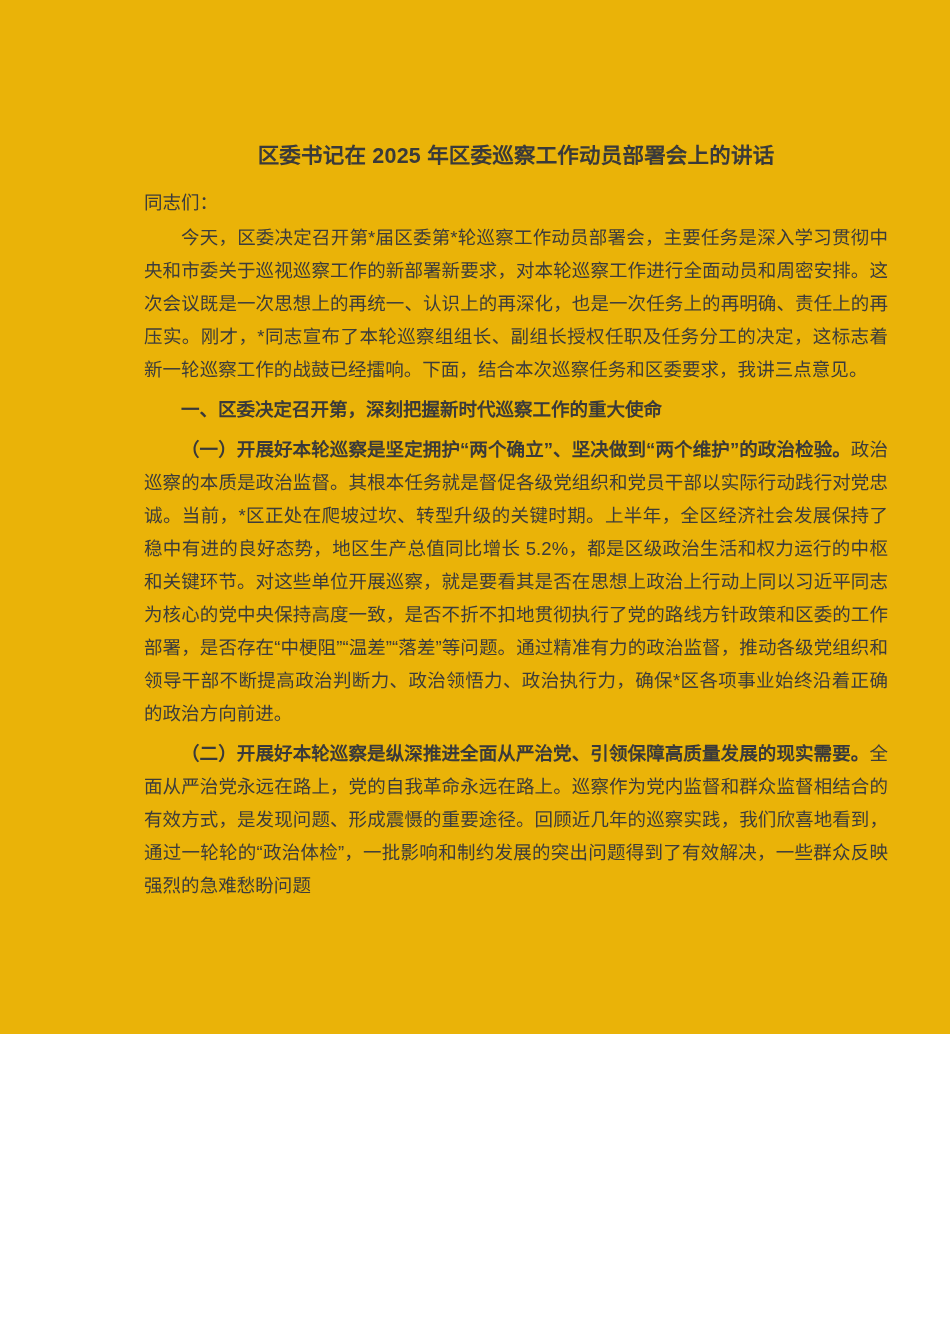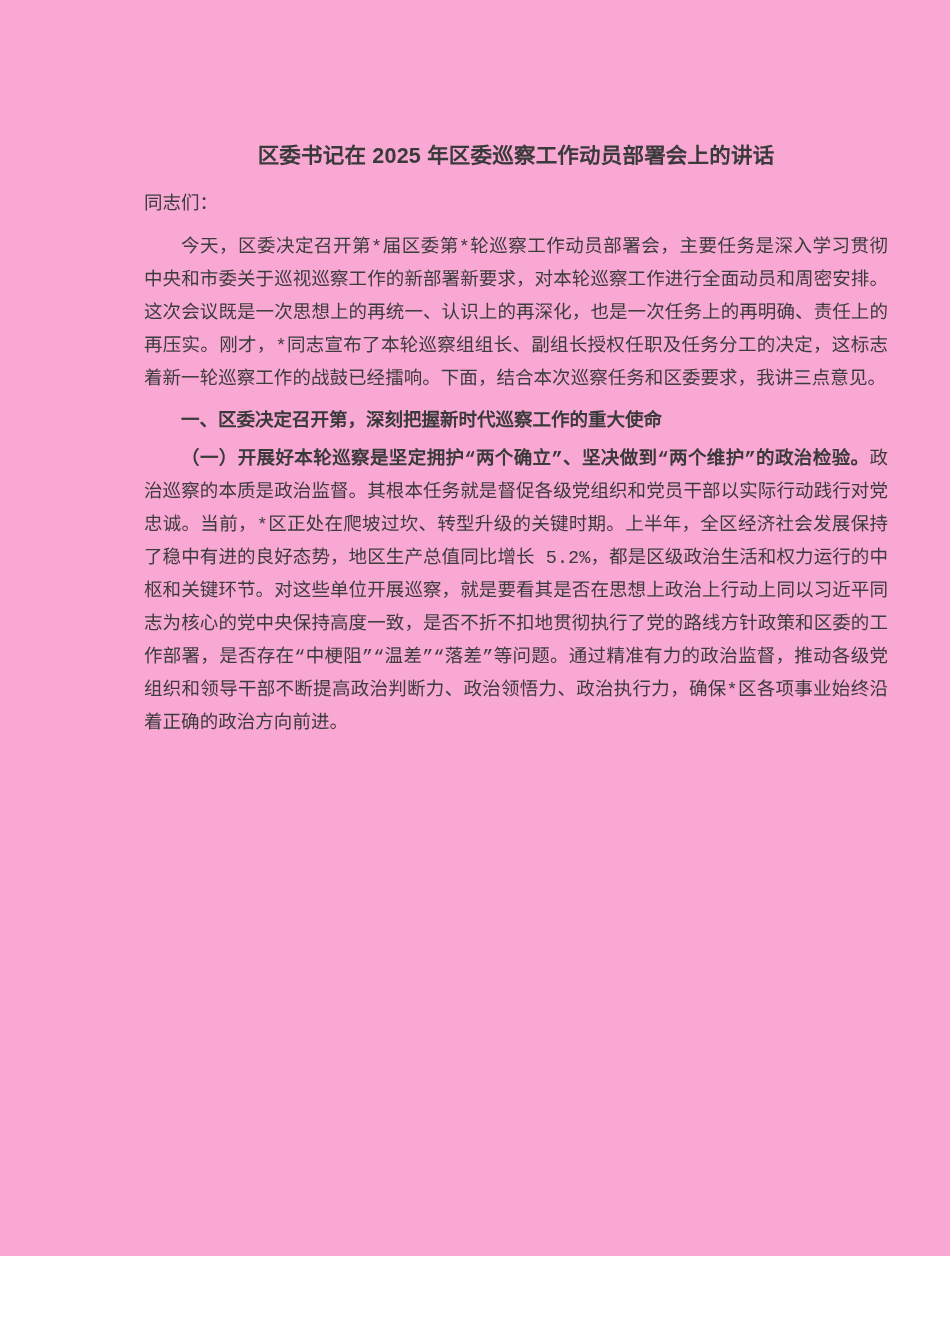"区委书记在 2025 年区委巡察工作动员部署会上的讲话" .page { background: #f9a8d4 -> #eab308; height: 1256px -> 1034px }
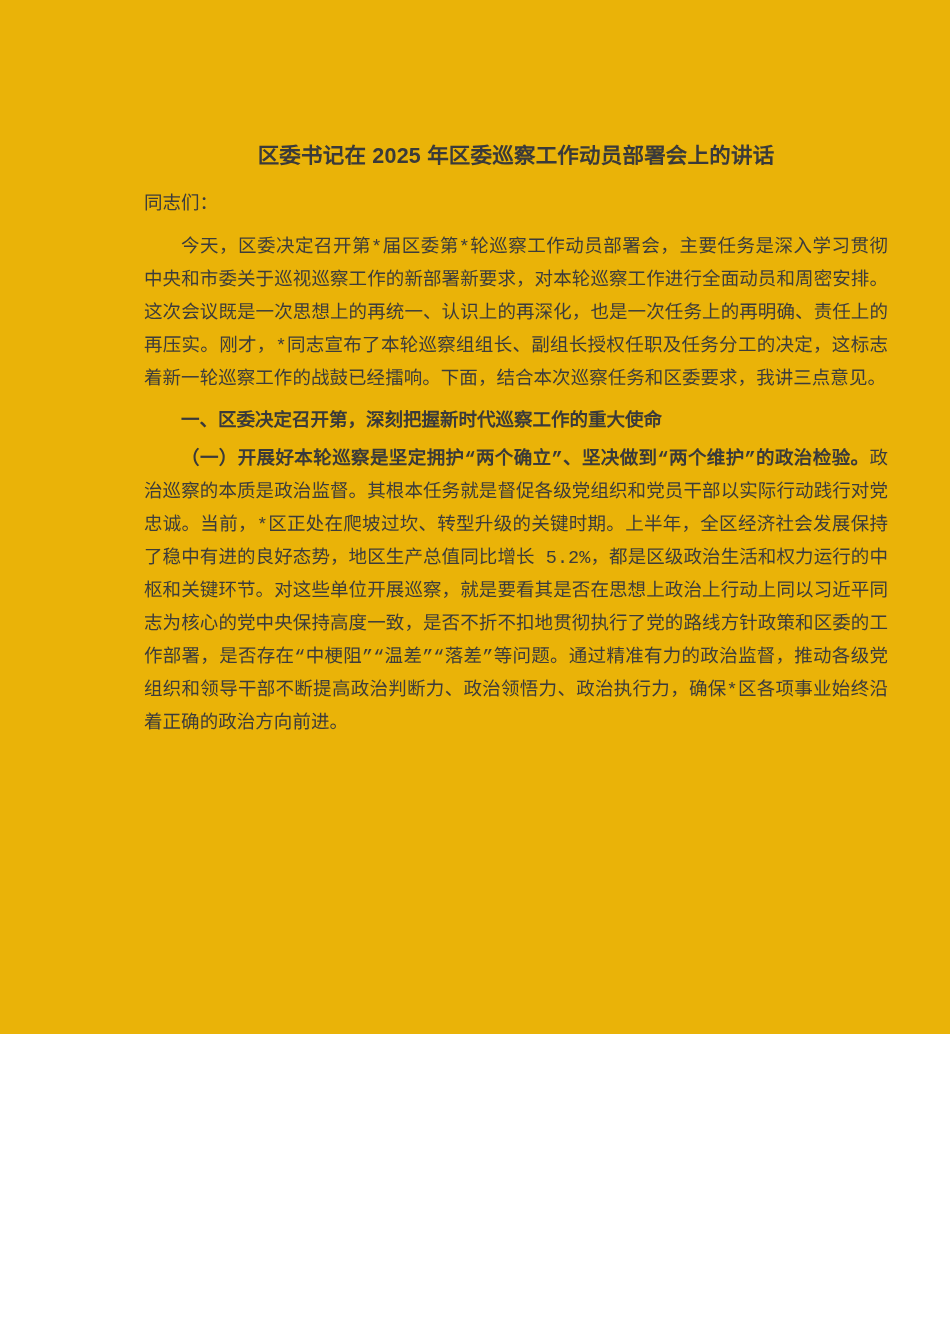"今天，区委决定召开第*届区委第*轮巡察工作动员部署会，主要任务是深入学习贯彻中央" .para { font-family: Liberation Mono, monospace -> none; margin: 12px 0 2px 0 -> 2px 0 2px 0 }
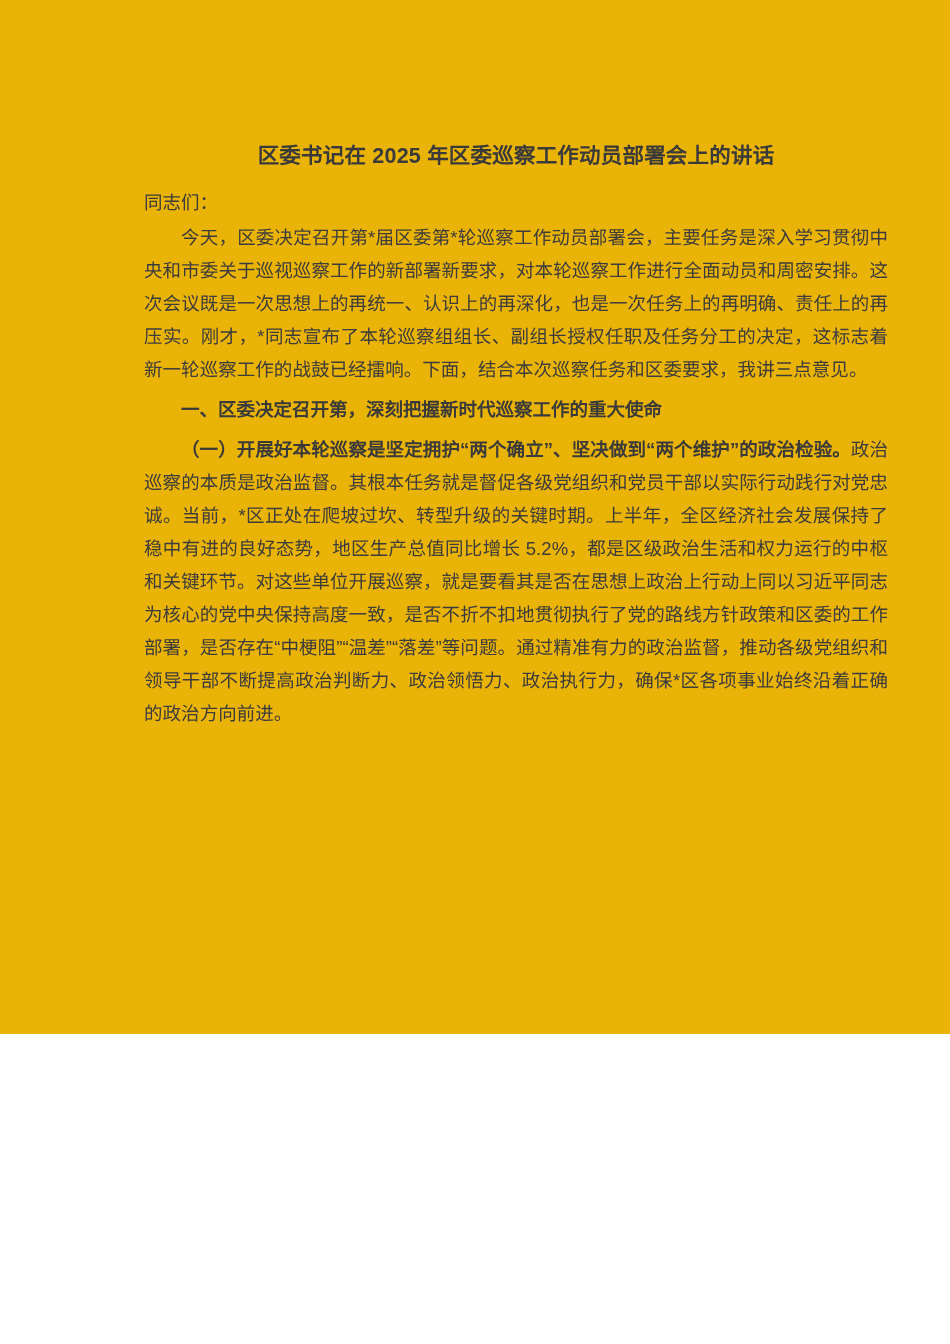"（二）开展好本轮巡察是纵深推进全面从严治党、引领保障高质量发展的现实需要。全面从" p.para { html: none -> <p><span>（二）开展好本轮巡察是纵深推进全面从严治党、引领保障高质量发展的现实需要。</span><span>全面从严治党永远在路上，党的自我革命永远在路上。巡察作为党内监督和群众监督相结合的有效方式，是发现问题、形成震慑的重要途径。回顾近几年的巡察实践，我们欣喜地看到，通过一轮轮的“政治体检”，一批影响和制约发展的突出问题得到了有效解决，一些群众反映强烈的急难愁盼问题</span></p> }
